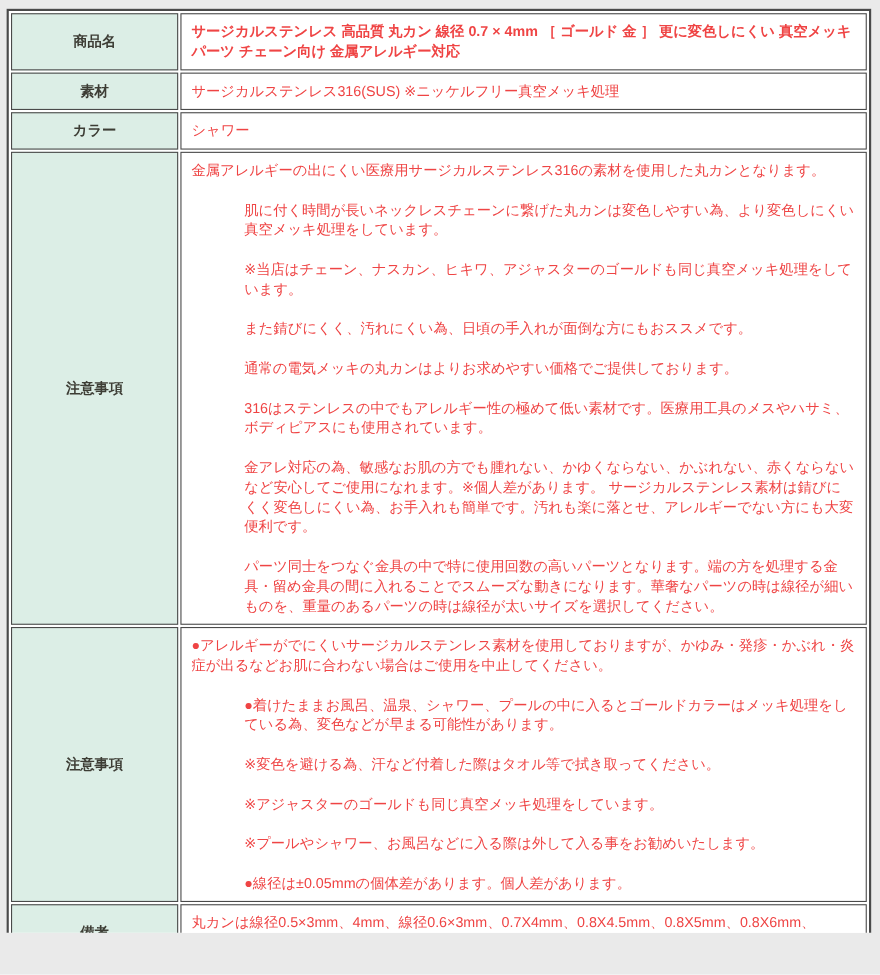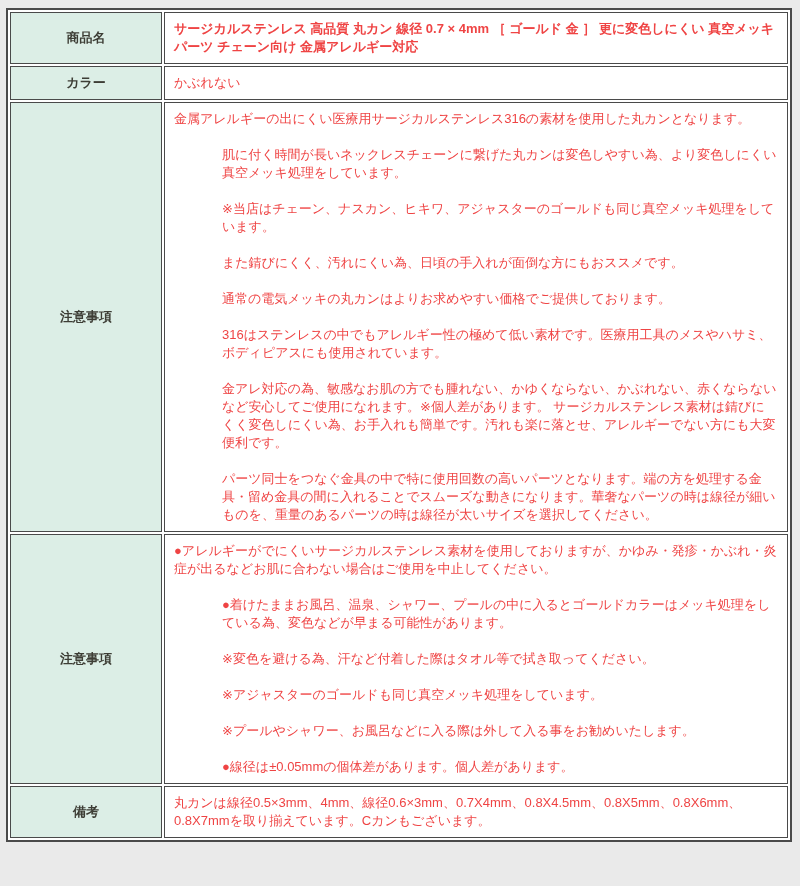"素材" tr { html: none -> <tr> <th>素材</th> <td>サージカルステンレス316(SUS) ※ニッケルフリー真空メッキ処理</td> </tr> }
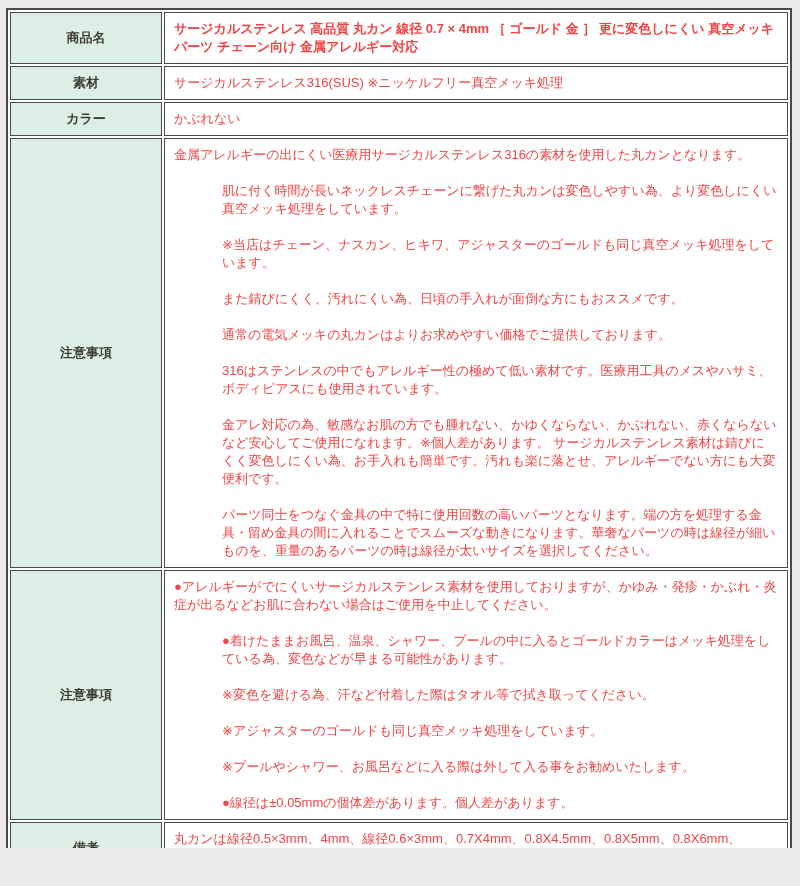"かぶれない" td { text: かぶれない -> シャワー }
